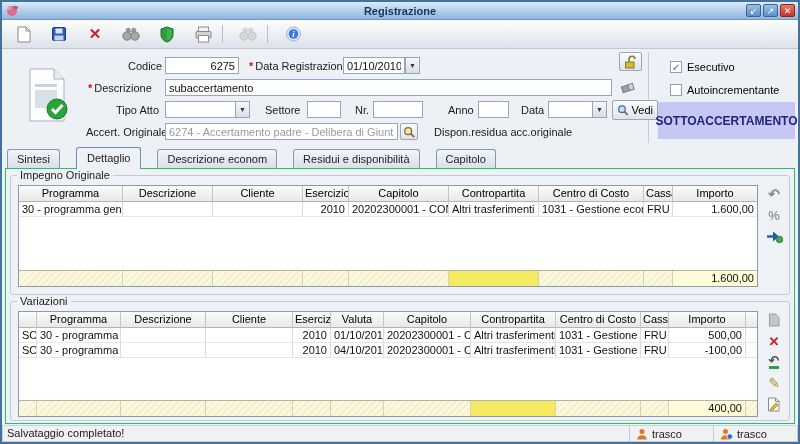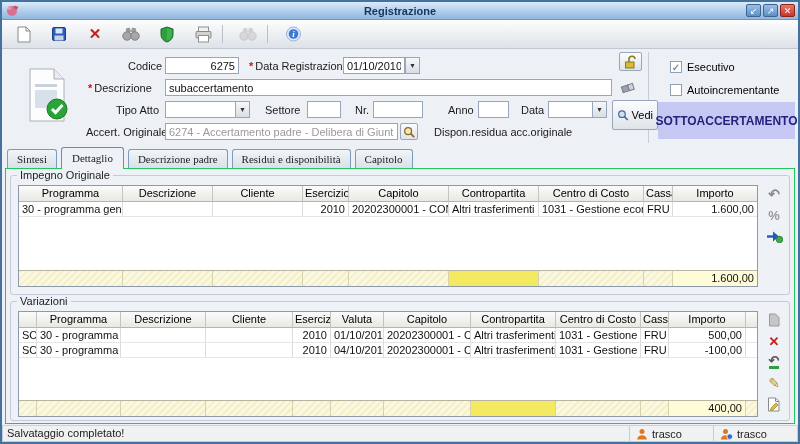"Vedi" span.sqbtn { height: 30px -> 20px }
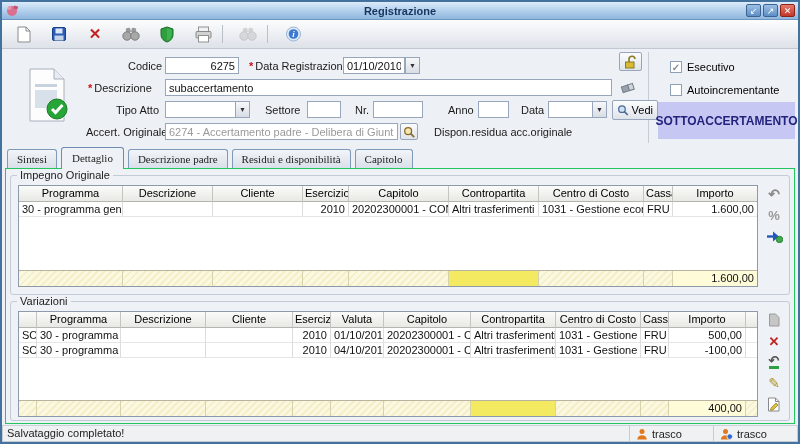"Sintesi" .tab { font-family: Liberation Serif, serif -> none; margin-right: 4px -> 16px }
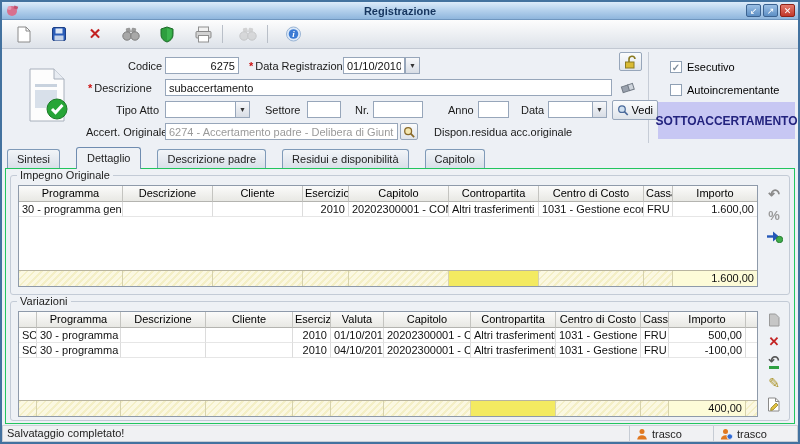"Descrizione padre" span.tab { text: padre -> econom }
